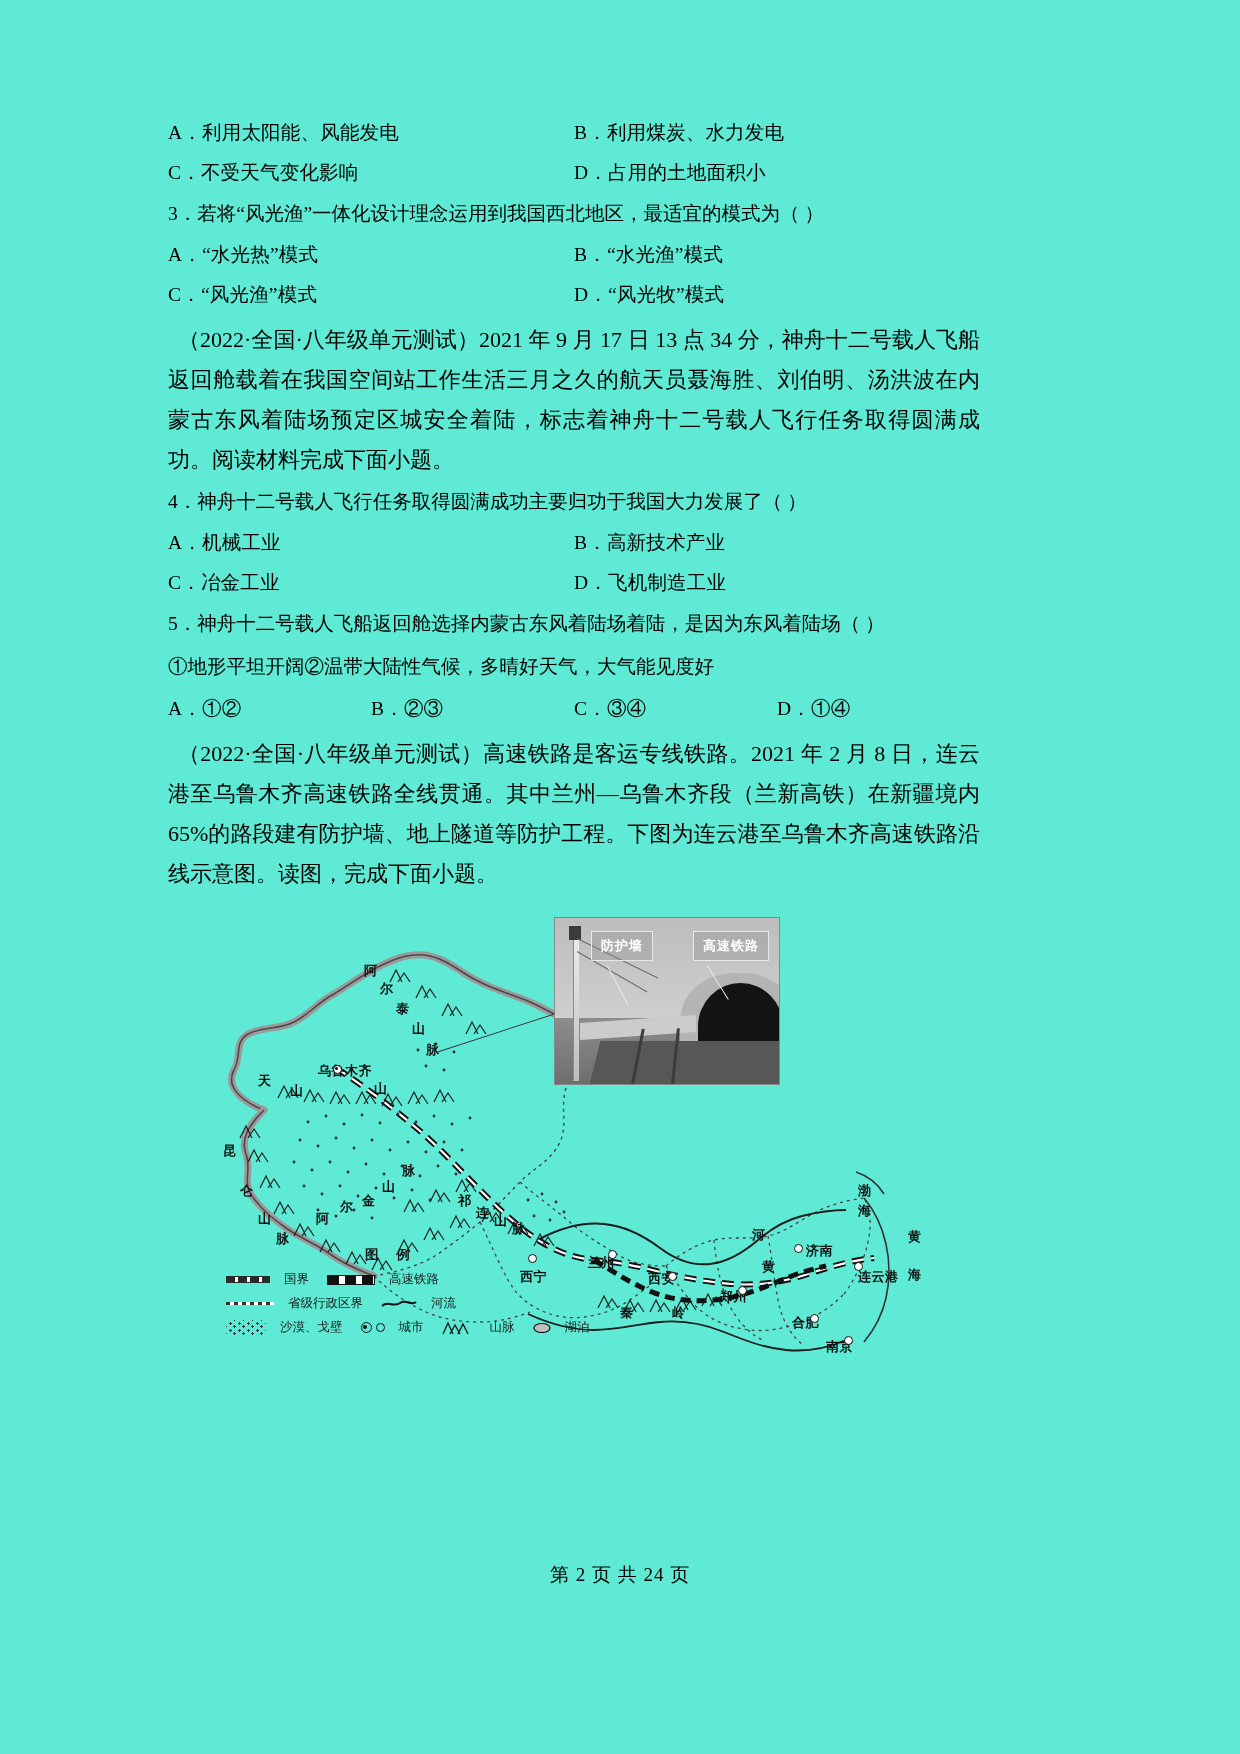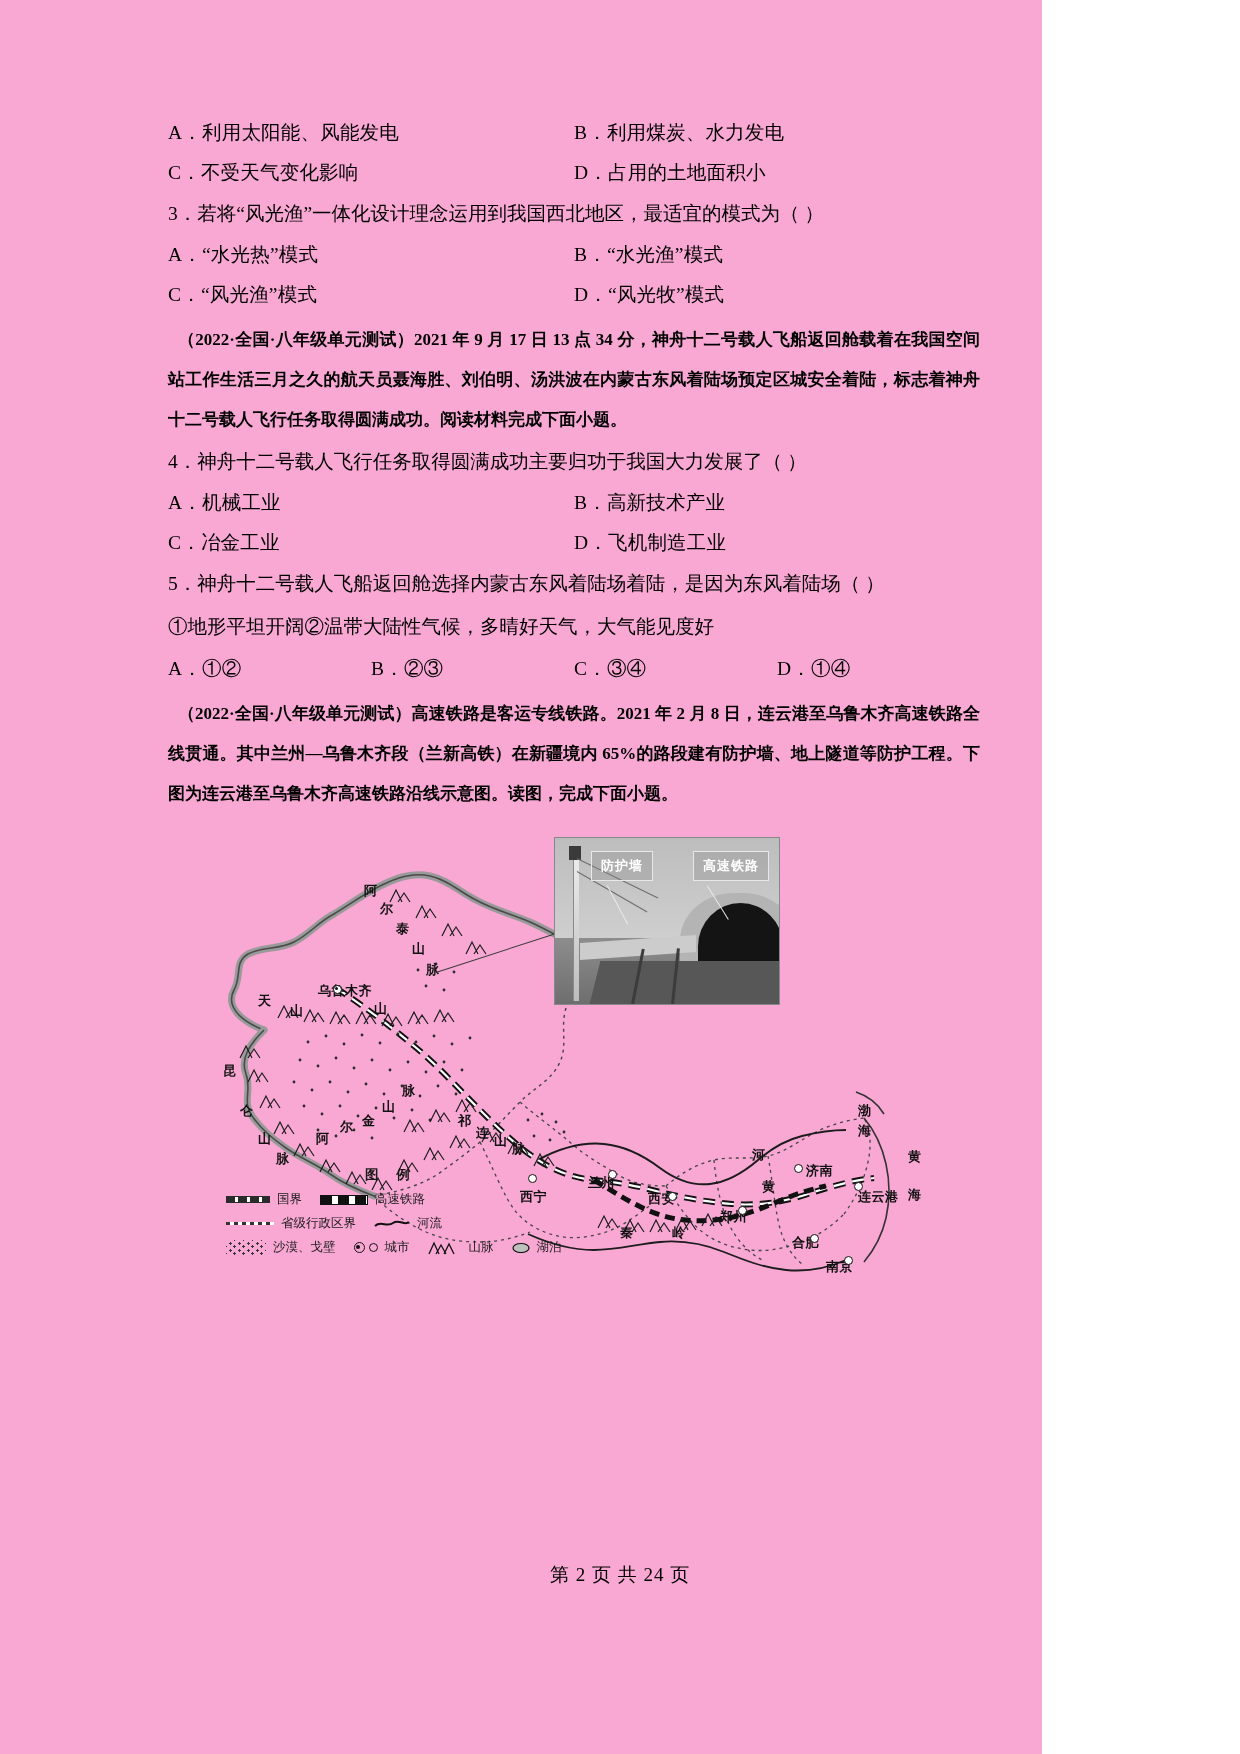"A．利用太阳能、风能发电" .page { background: #f9a8d4 -> #5eead4; width: 1042px -> 1240px }
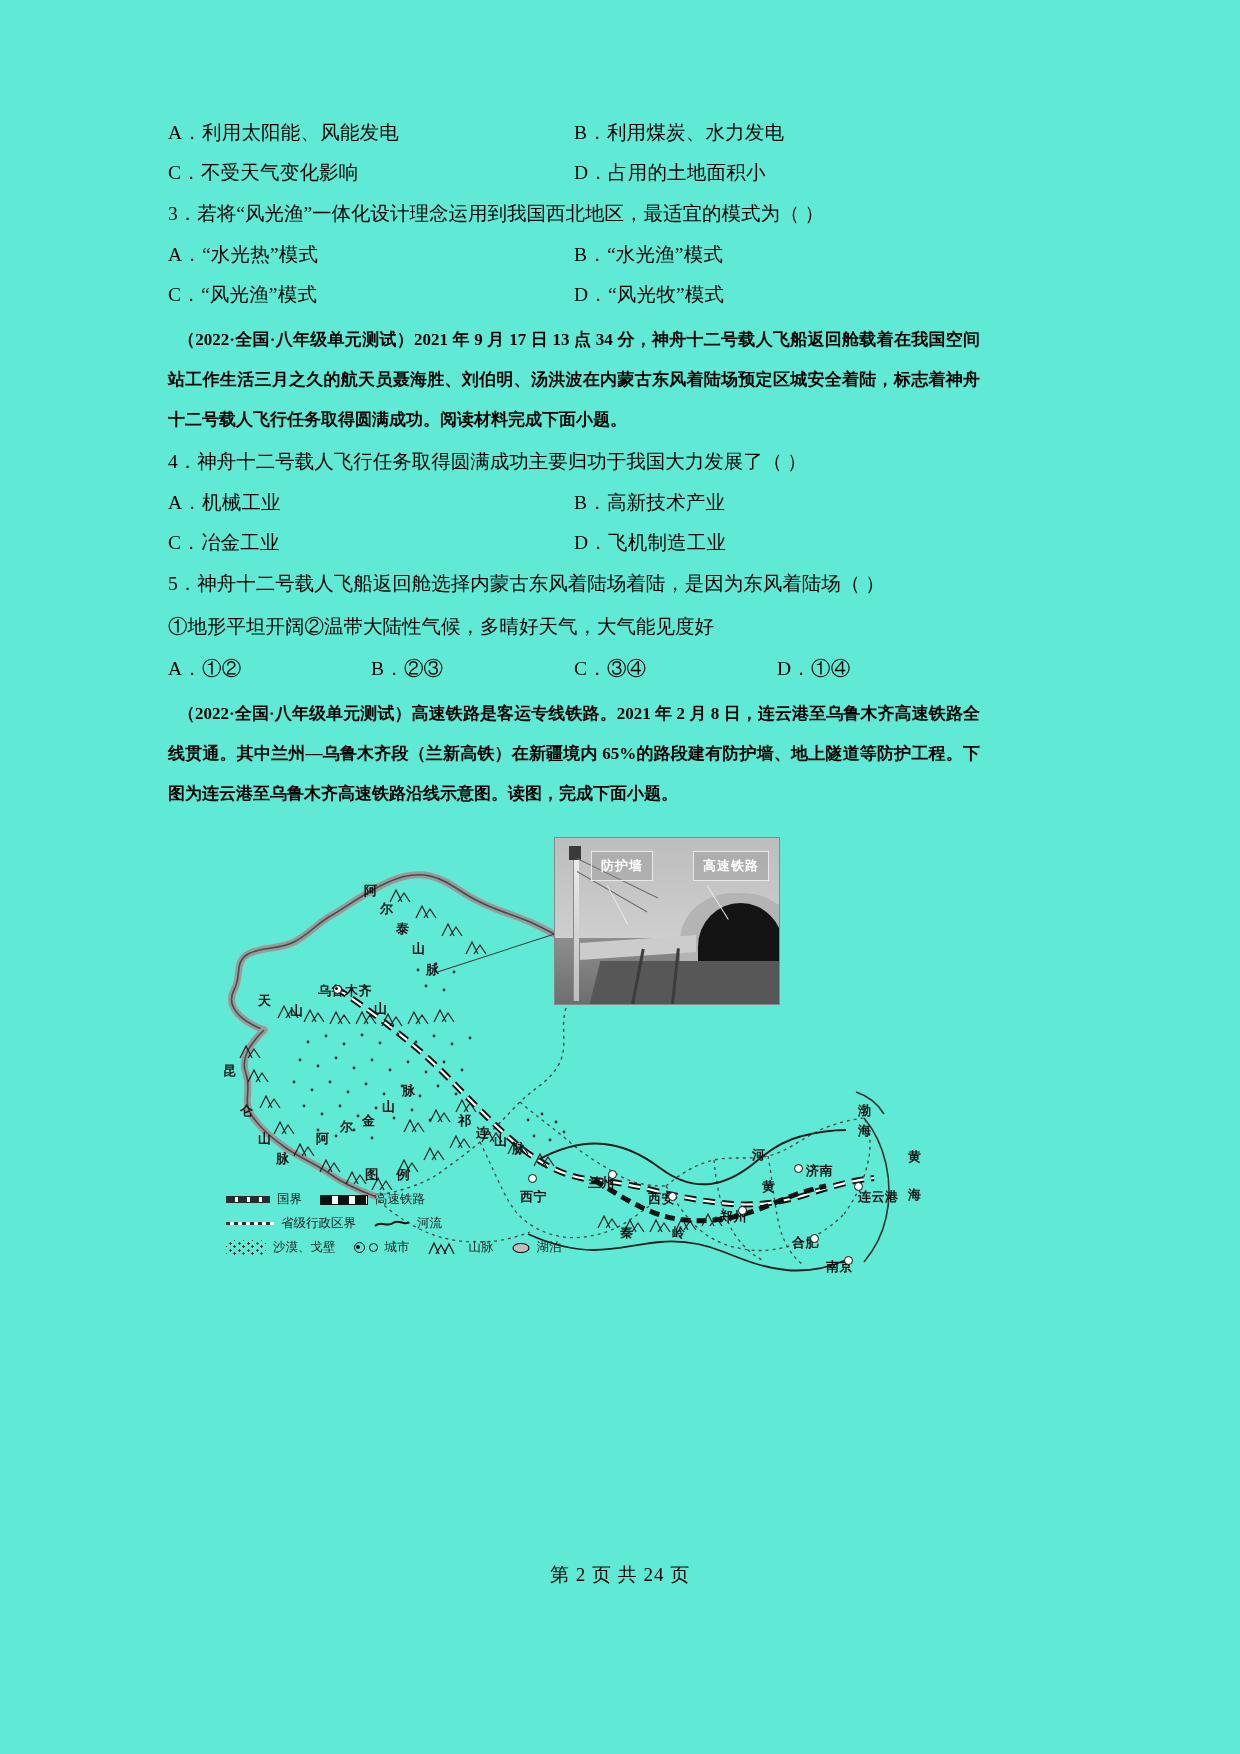"（2022·全国·八年级单元测试）2021 年 9 月 17" .para { font-size: 17px -> 22px; font-weight: bold -> none }
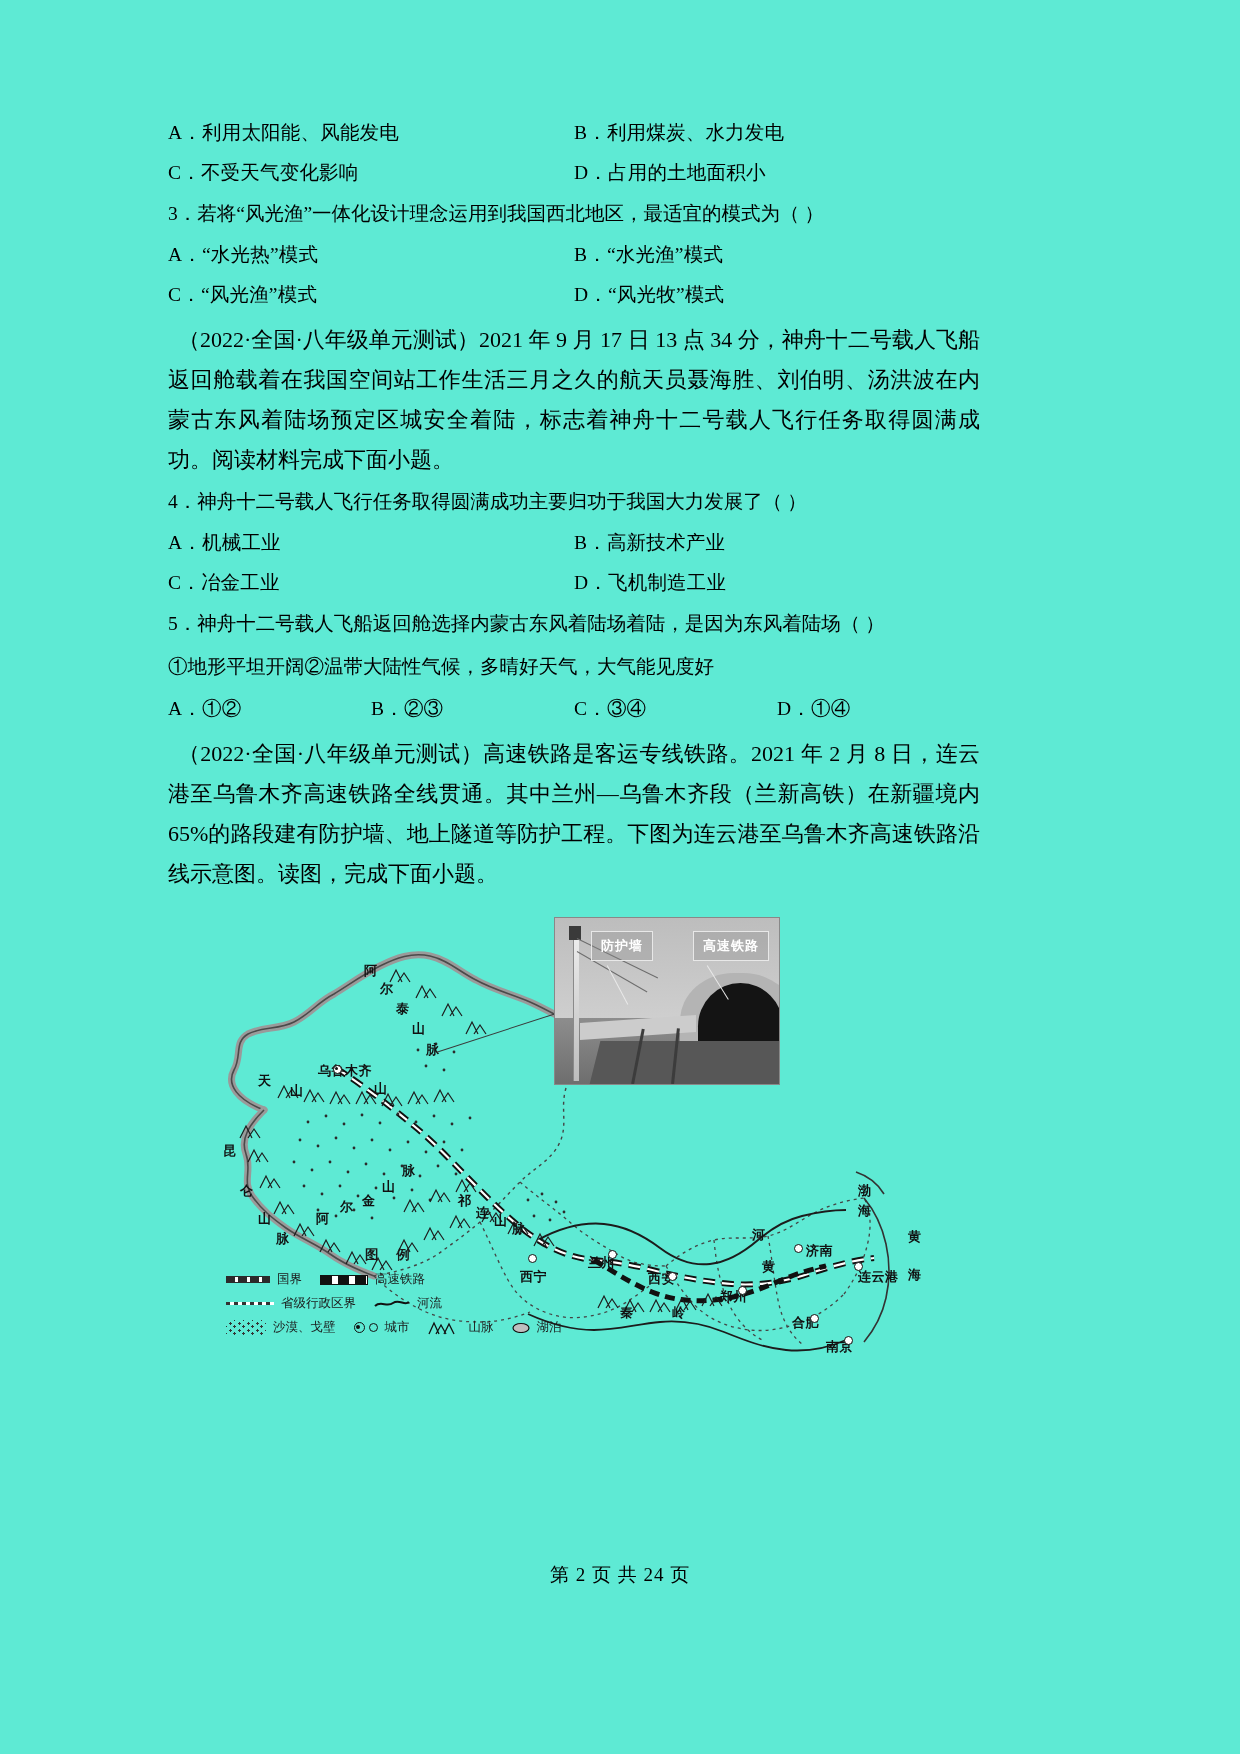"国界" .legend .litem { gap: 7px -> 14px }
